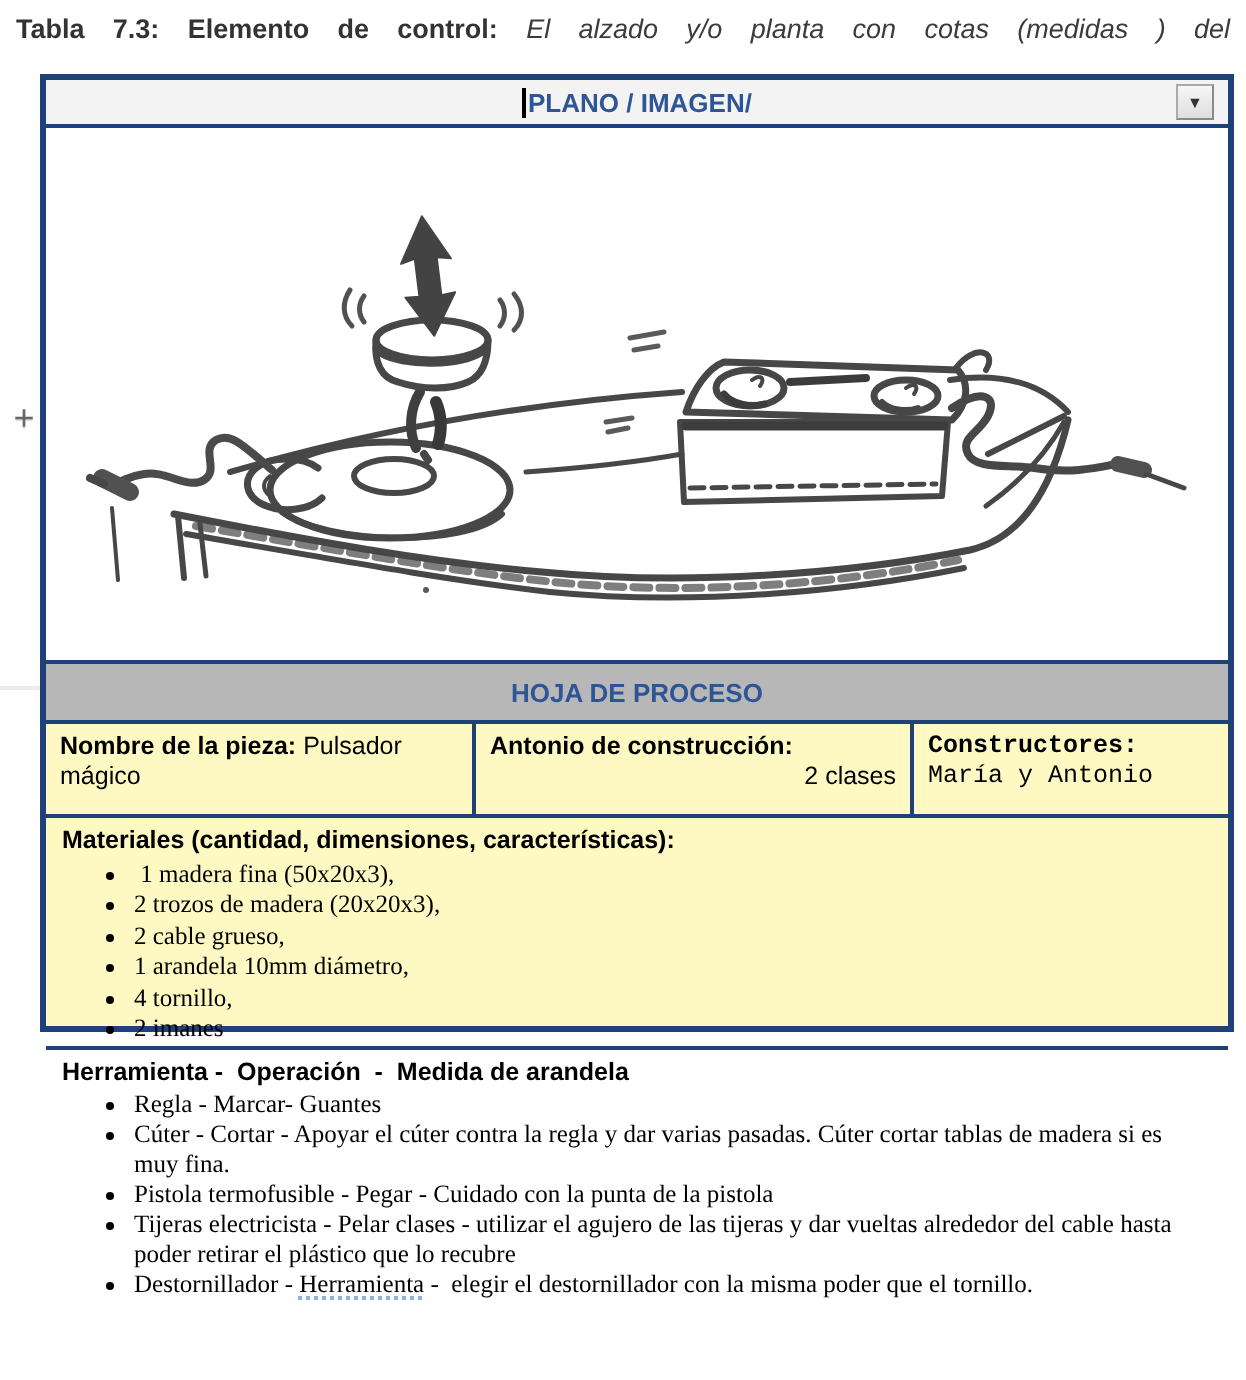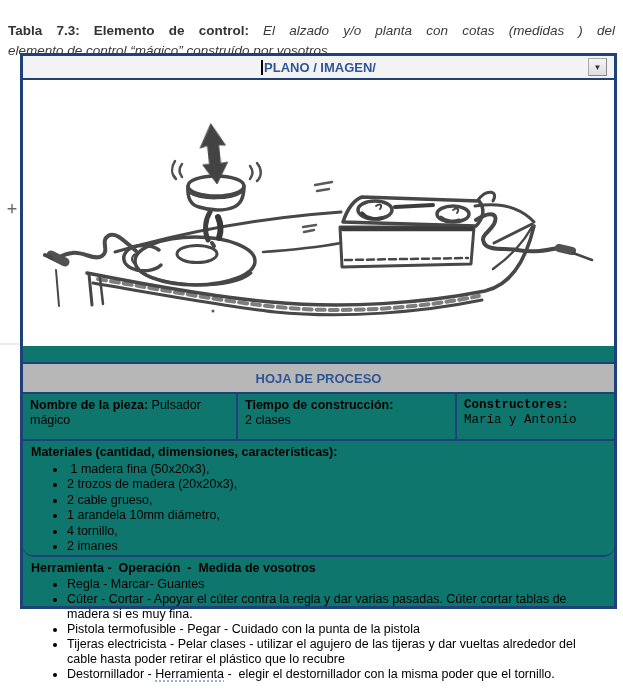"Tabla 7.3: Elemento de control:" .cap-line1 { margin-top: 16px -> none }
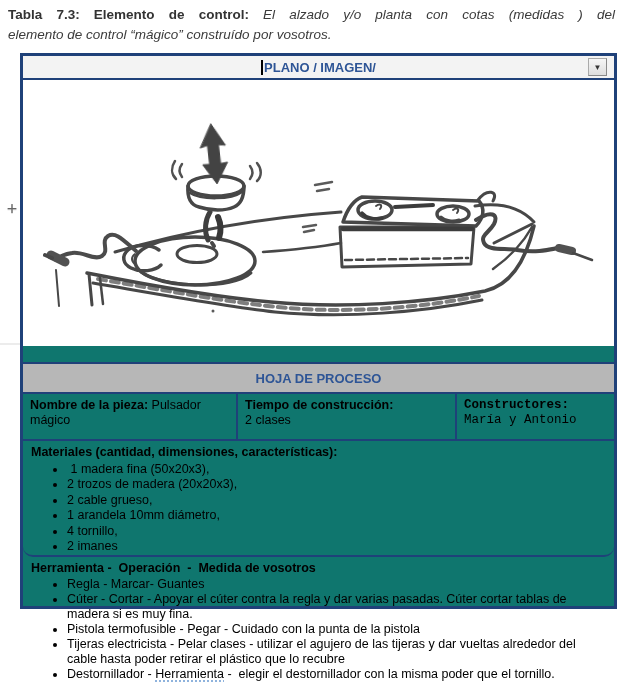"elemento de control “mágico” construído" div.cap-line2 { html: <div>elemento de control “mágico” construído por vosotros.</div> -> none }
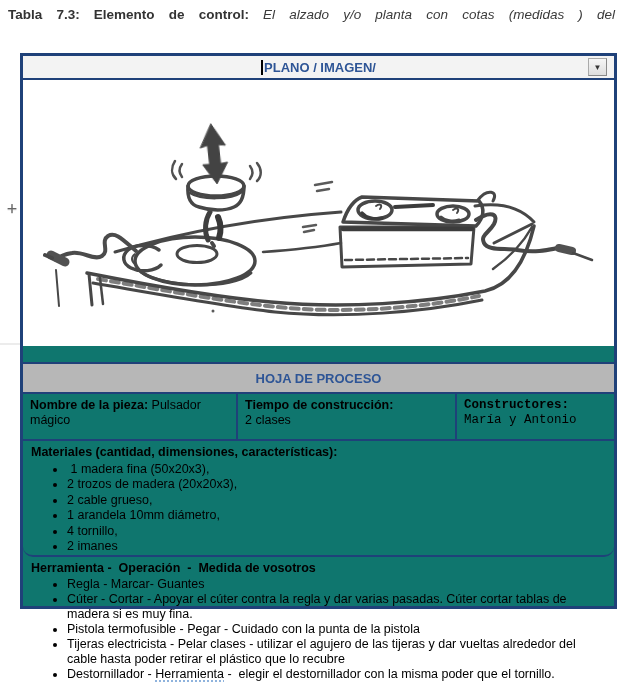"PLANO / IMAGEN/" .doc-table { background: #0f766e -> #fef9c3; height: 556px -> 479px; top: 53px -> 37px }
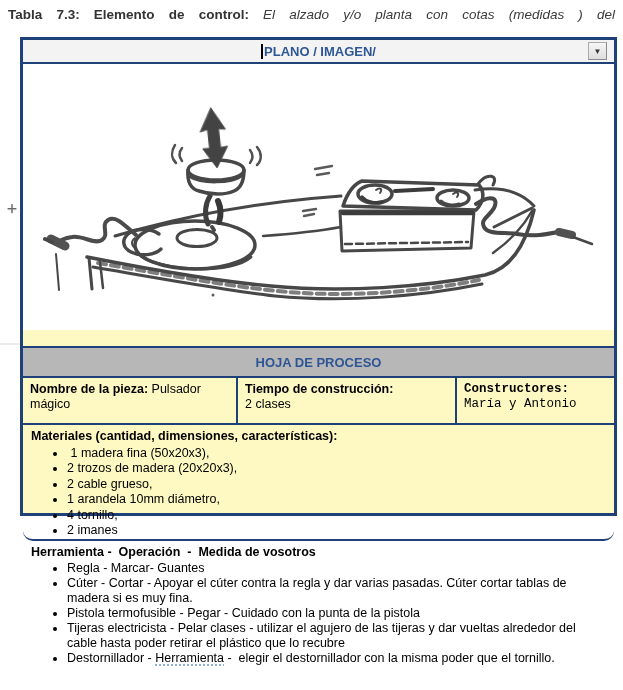"HOJA DE PROCESO" .row-hoja { margin-top: 16px -> none }
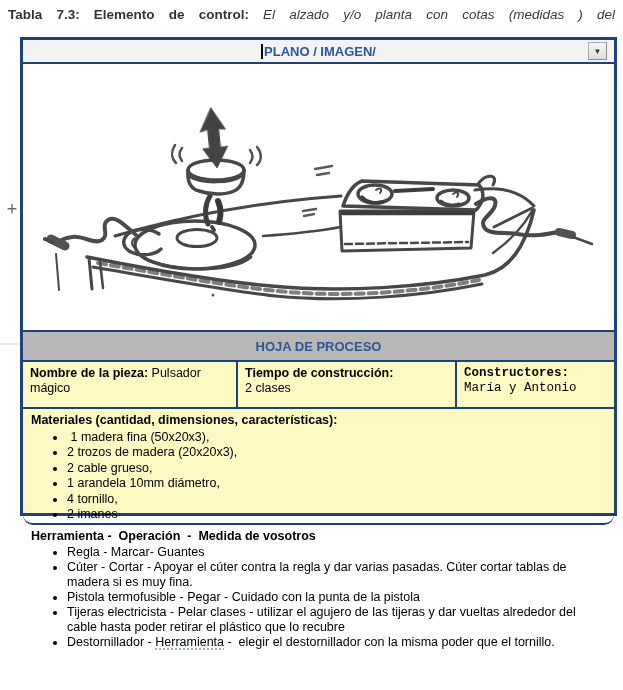"Tiempo de construcción:" b { text: Tiempo -> Antonio }
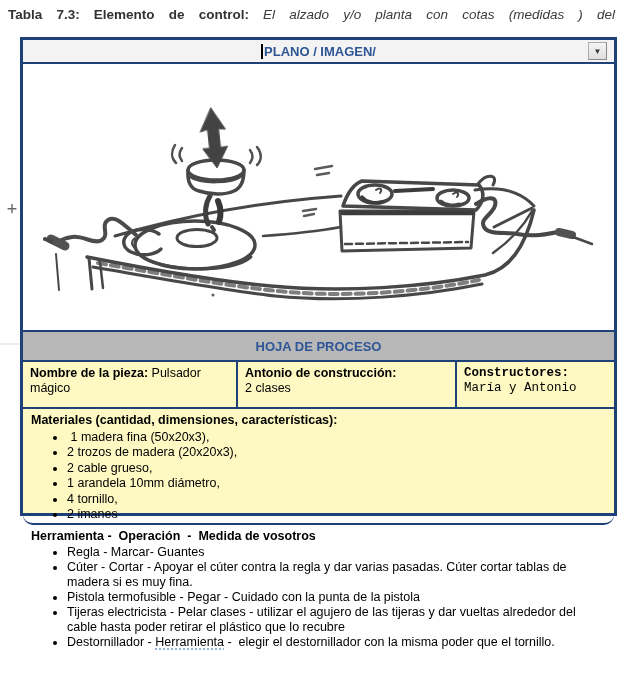"2 clases" .value-block { text-align: none -> right }
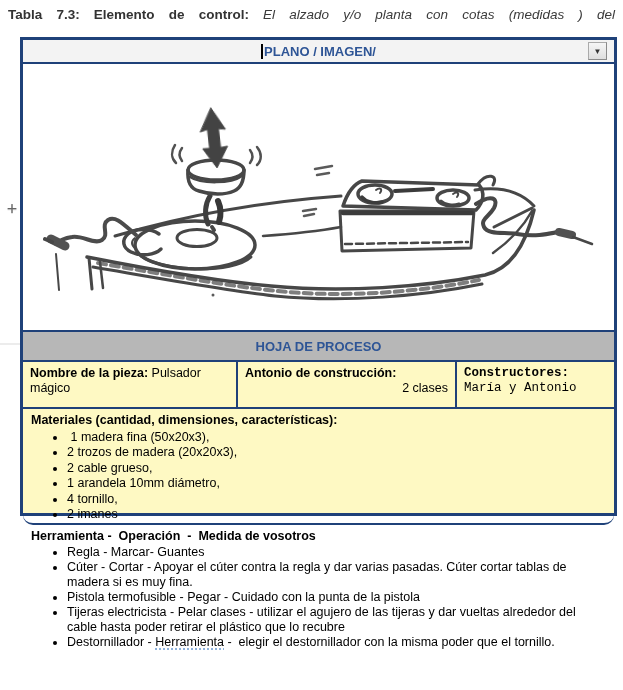"Materiales (cantidad, dimensiones," .row-materiales { border-radius: 10px -> none }
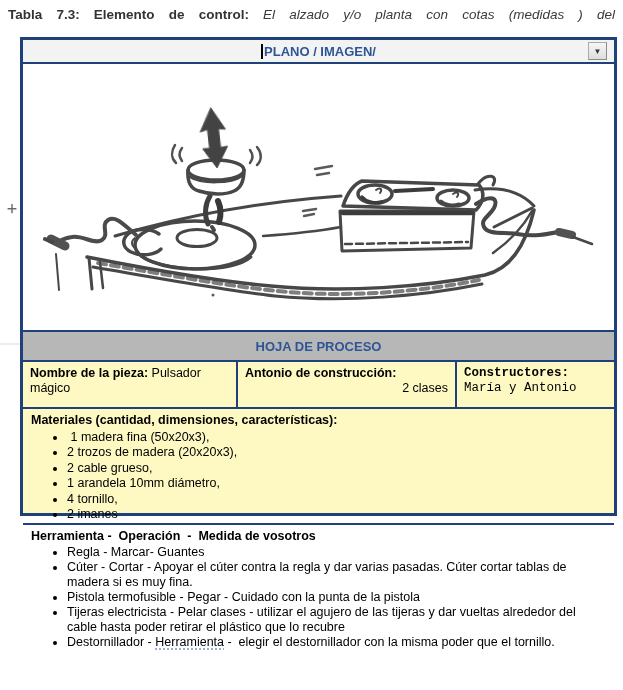"1 madera fina (50x20x3)," ul.bullets { font-family: none -> Liberation Serif, serif }
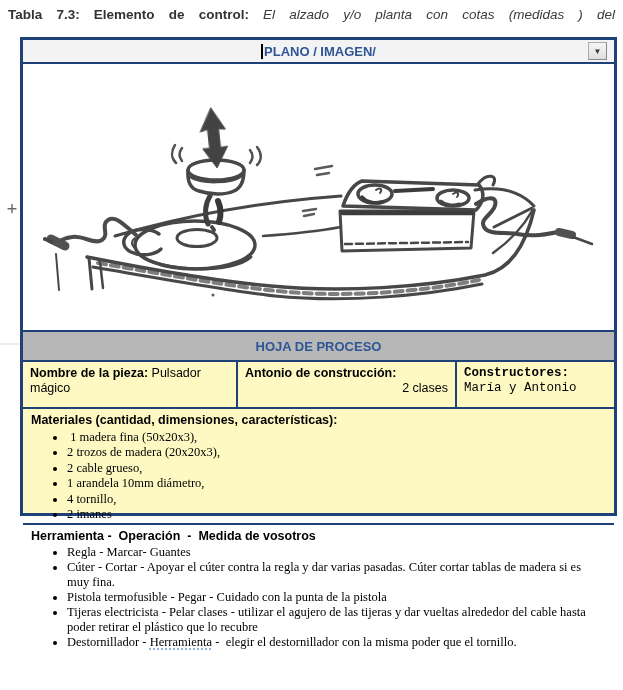"Herramienta - Operación - Medida" div.cell-heading { text: vosotros -> arandela }
